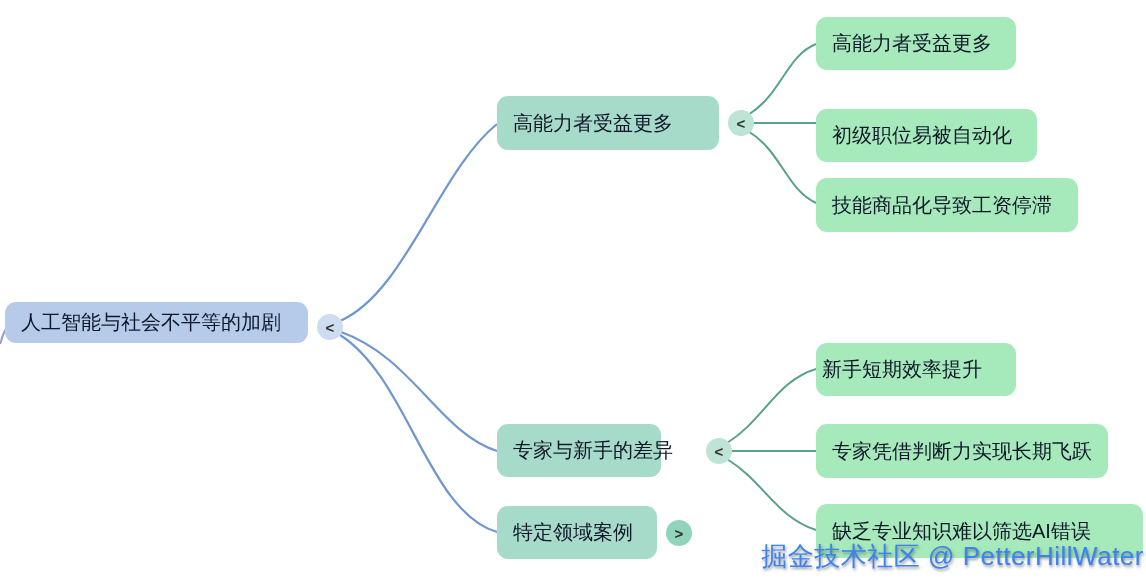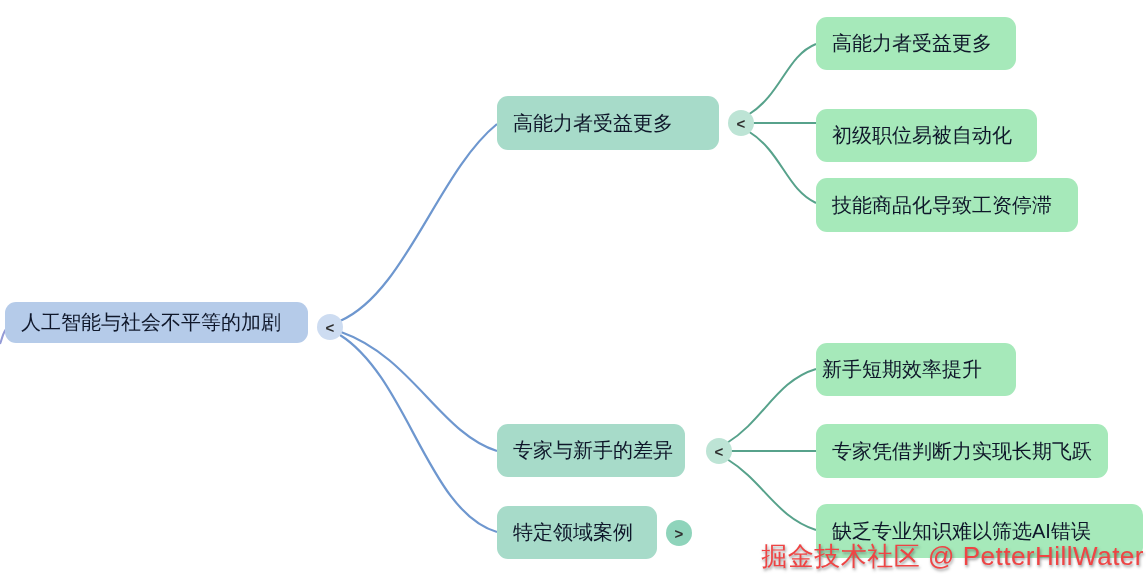"专家与新手的差异" div.node { width: 188px -> 164px }
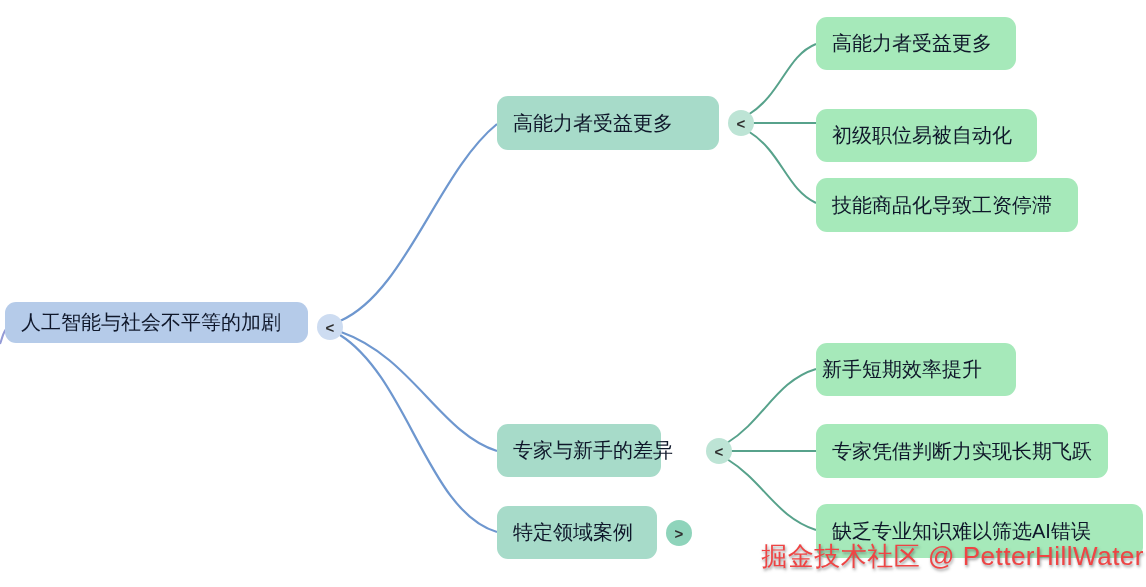"掘金技术社区 @ PetterHillWater" #watermark { color: #ef4444 -> #3b82f6 }
